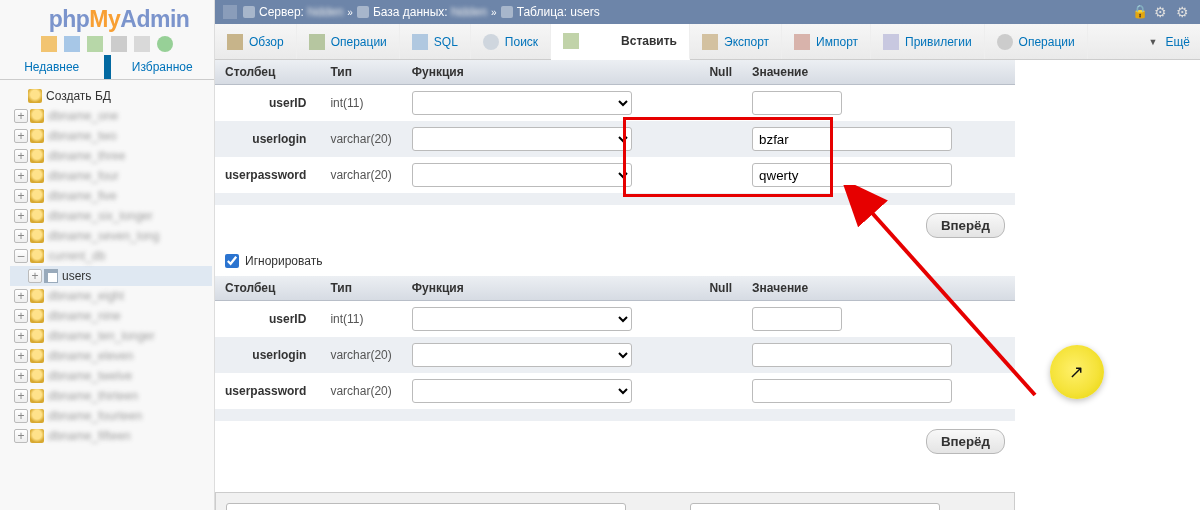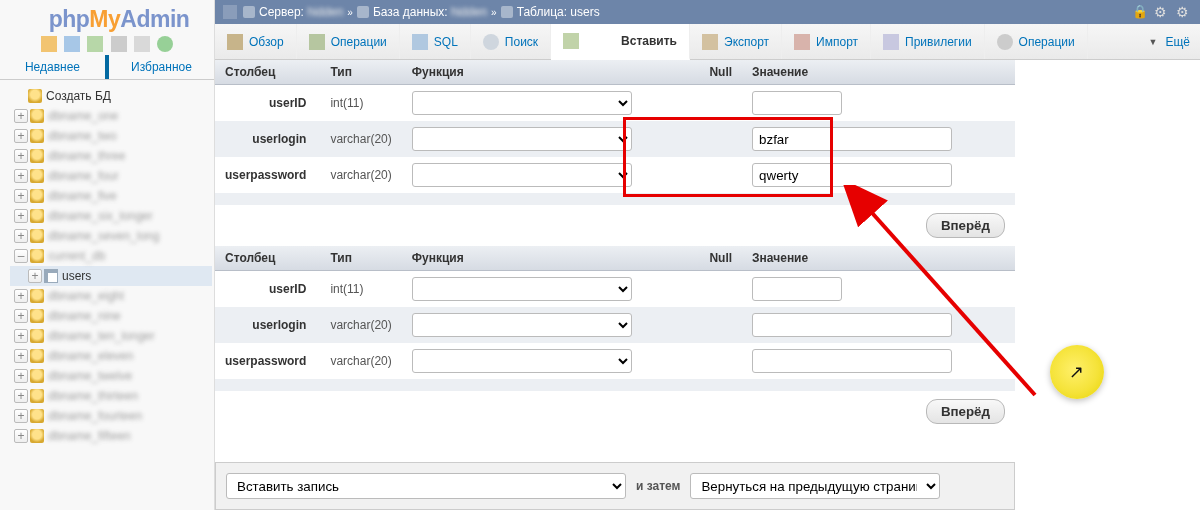"Недавнее" .nav-tabs .tab:first-child { border-right: 4px solid #0369a1 -> 7px solid #0369a1 }
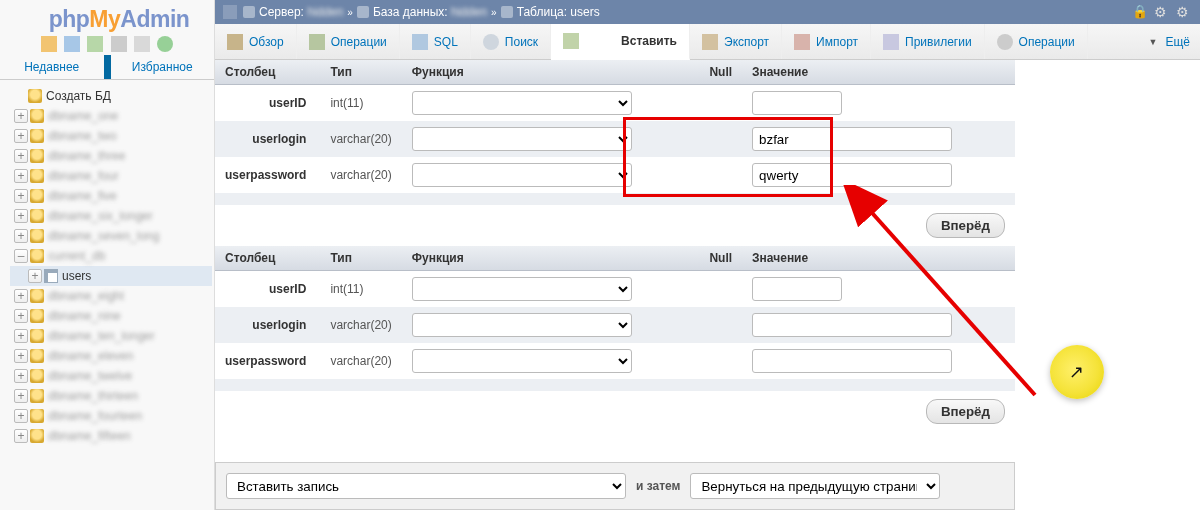"Игнорировать" div.ignore { html: none -> <div> <input> <span>Игнорировать</span> </div> }
